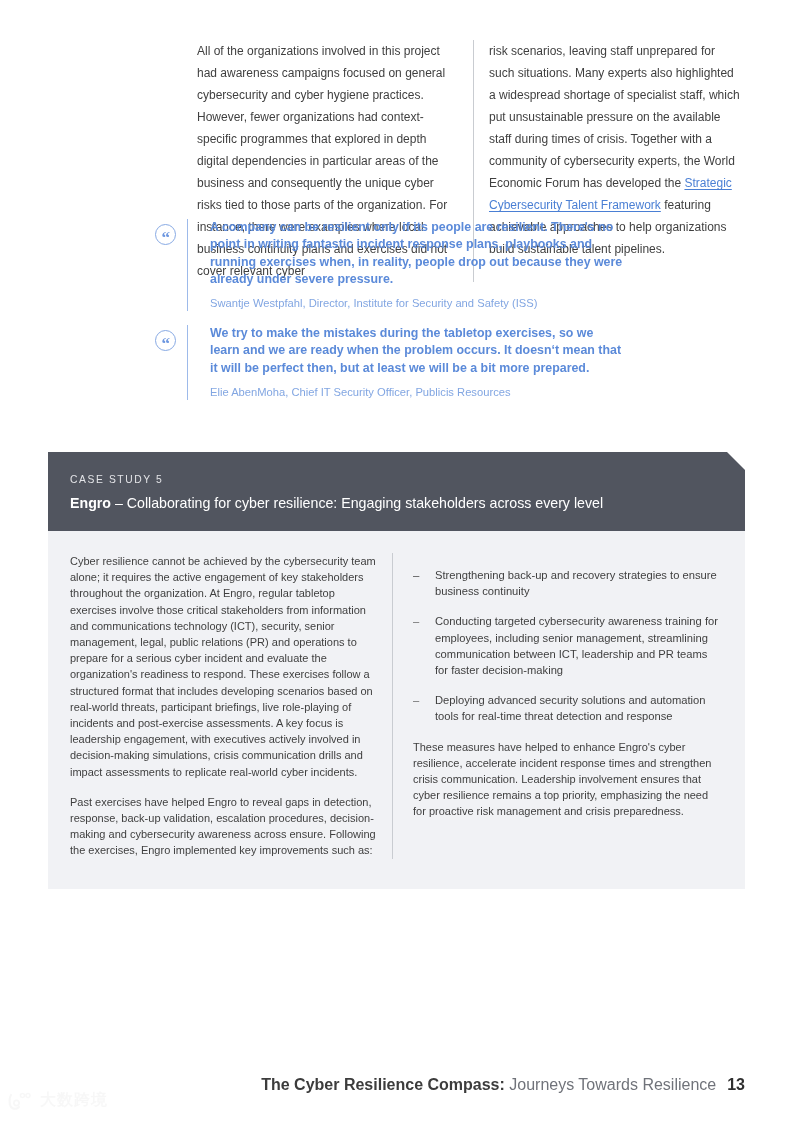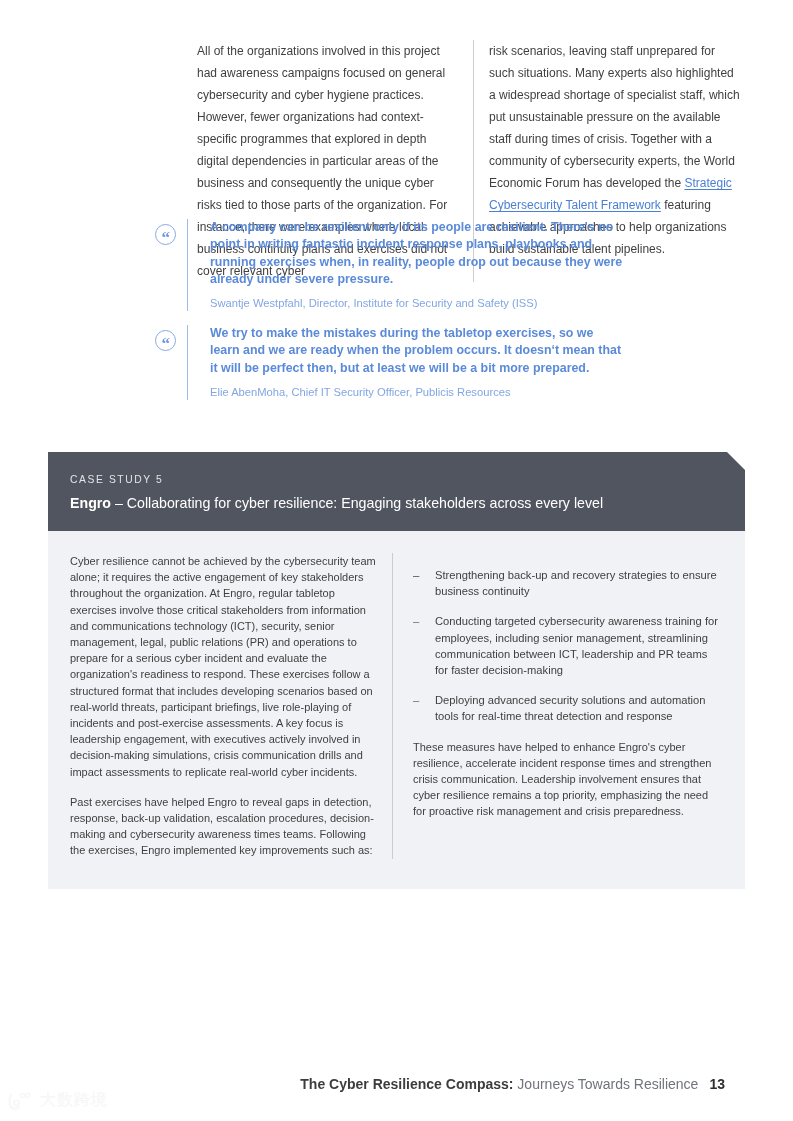"Past exercises have helped Engro" p.cs-para { text: times teams -> across ensure }
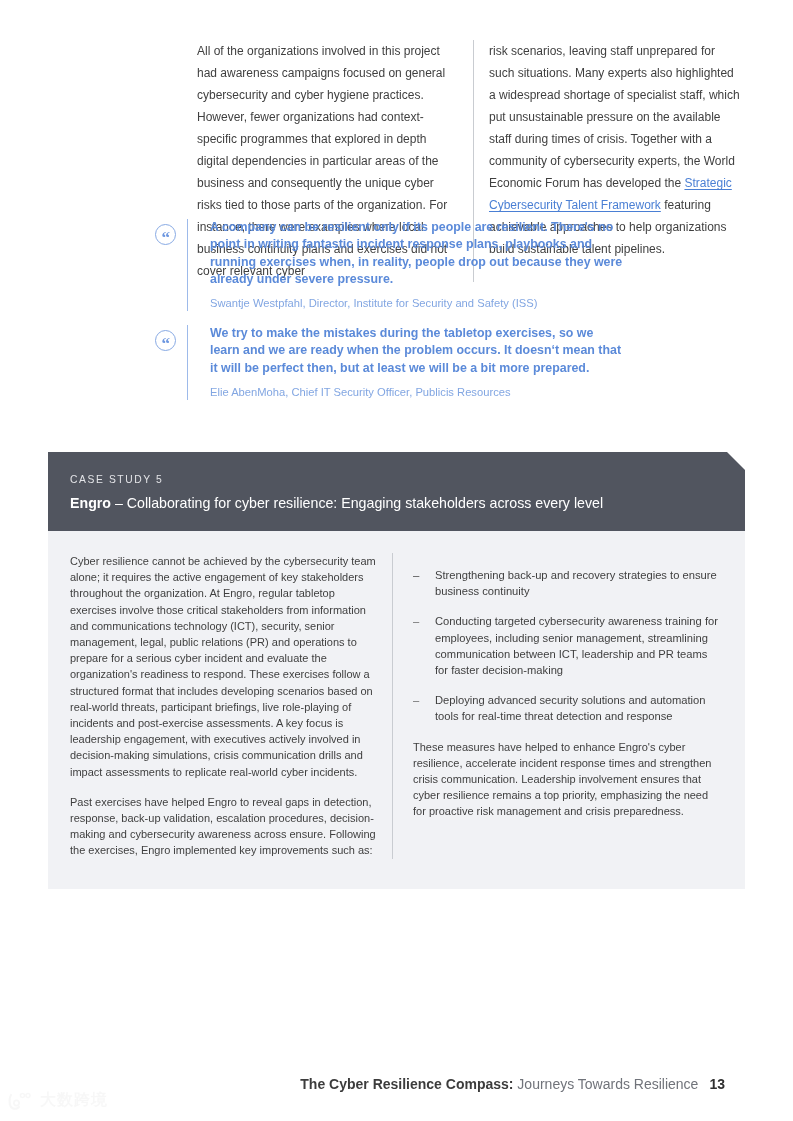"The Cyber Resilience Compass: Journeys" #footer { font-size: 14px -> 16px; padding-right: 68px -> 48px }
